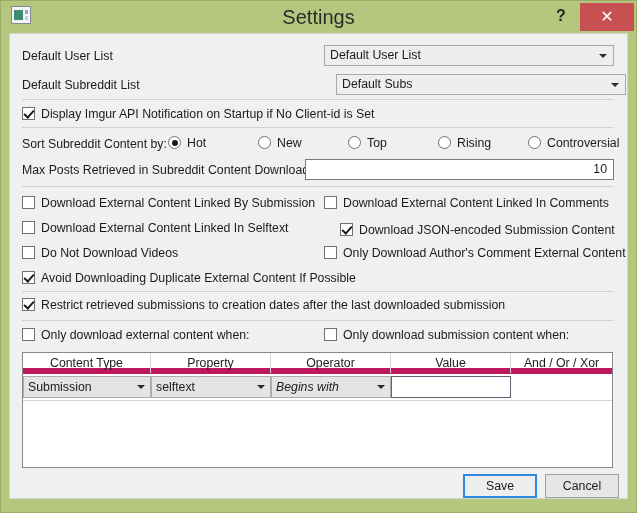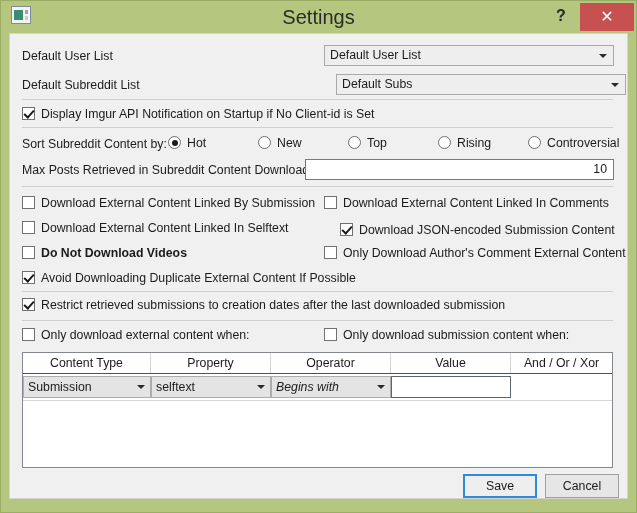"Do Not Download Videos" div.cb { font-weight: bold -> none }
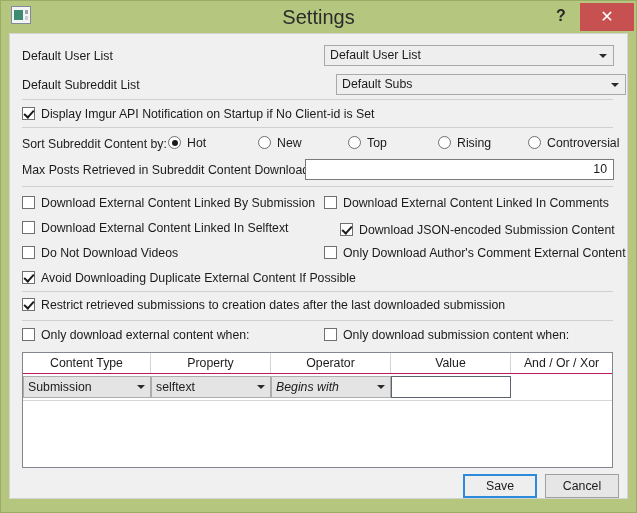"Content Type" .grid-head { border-bottom: 1px solid #be185d -> 6px solid #be185d }
